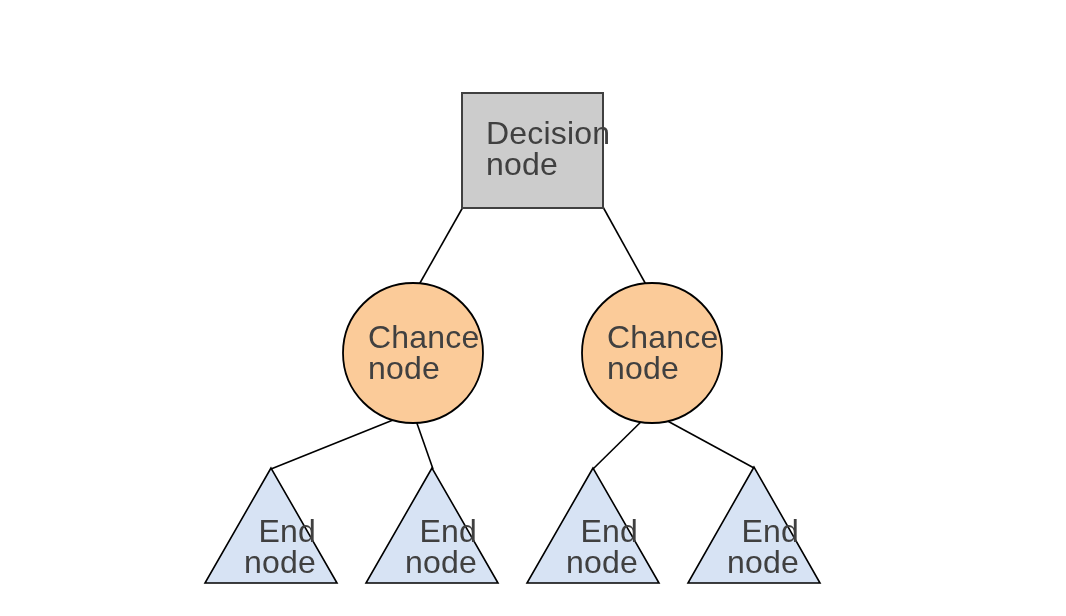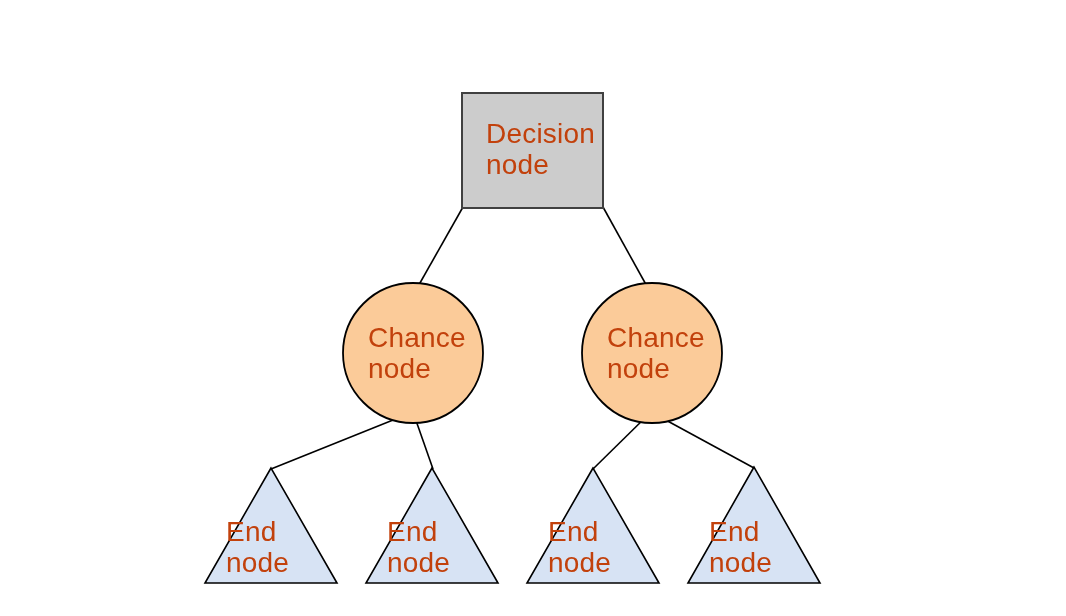"Decision node" .node-label { color: #c2410c -> #404040; font-size: 28px -> 32px }
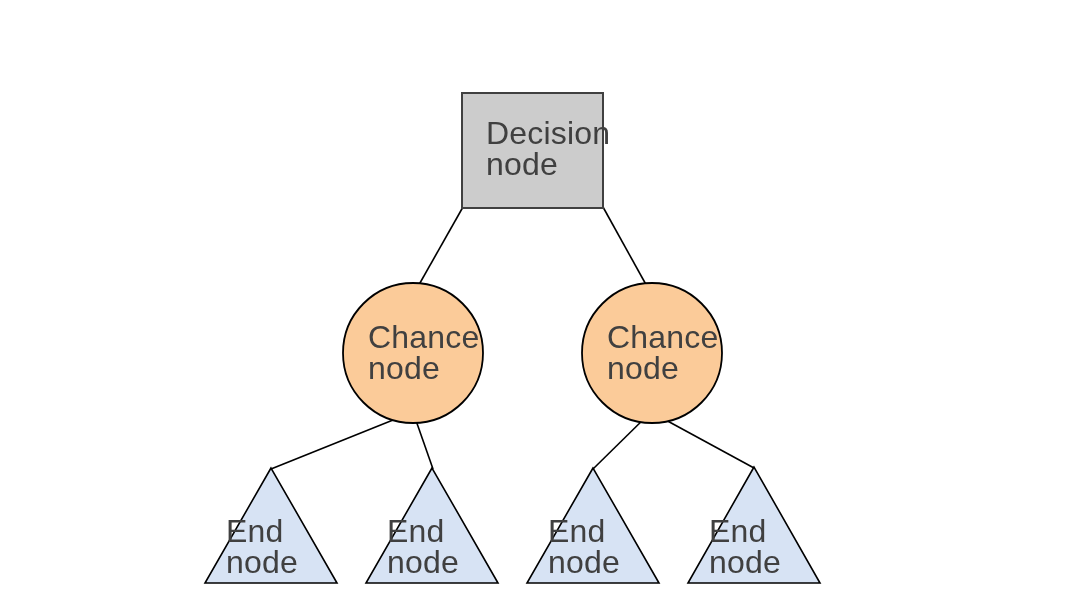"End node" .label-center { text-align: left -> right }
